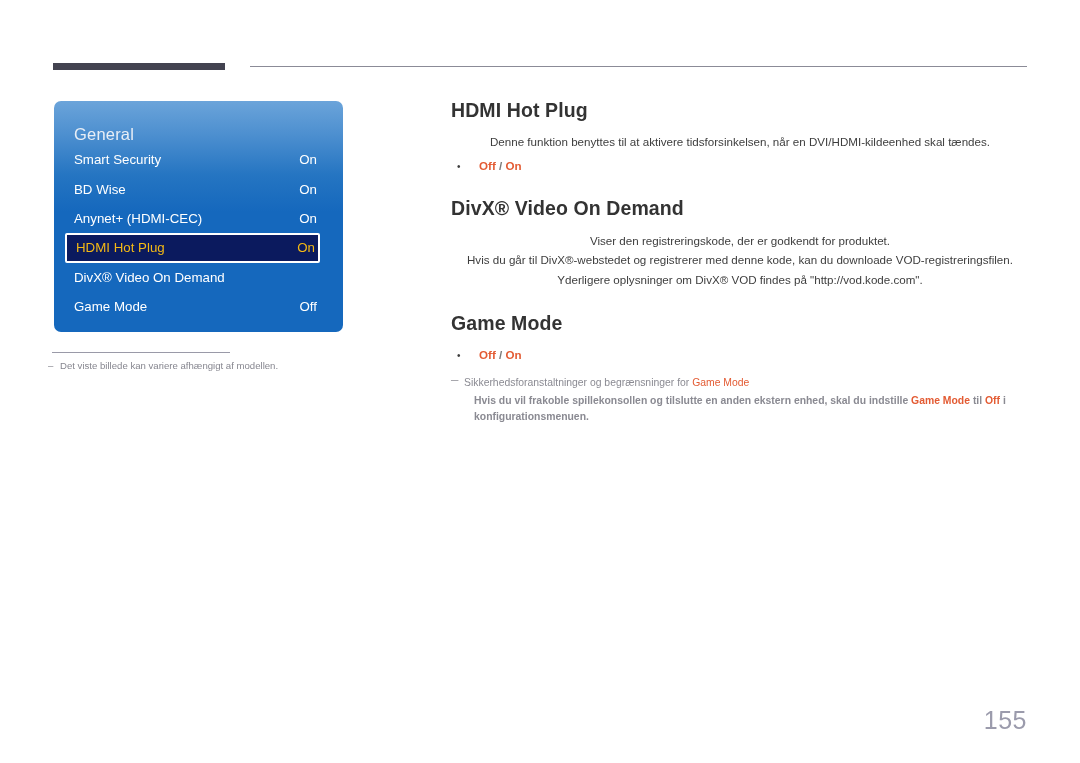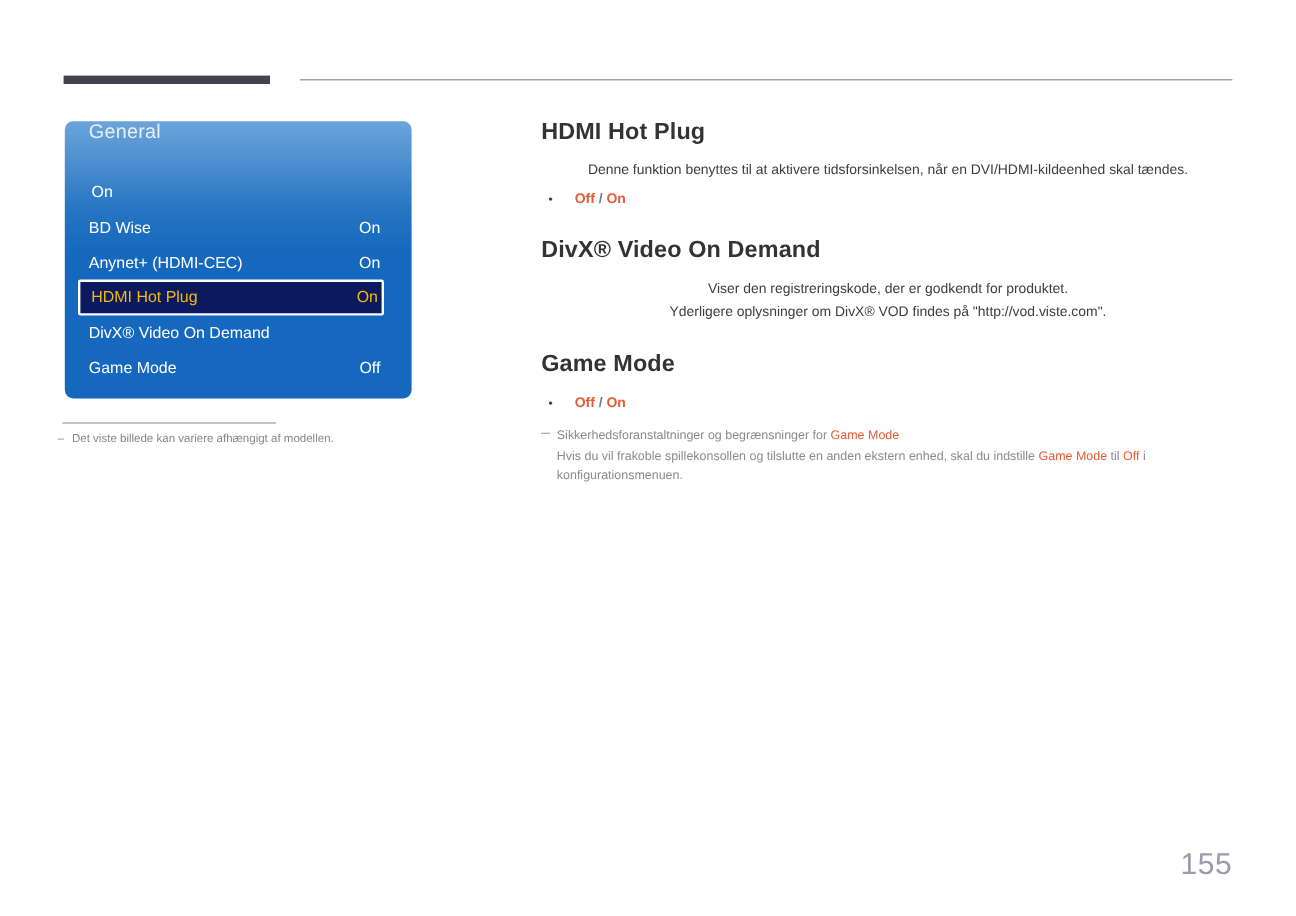"General" .osd-title { top: 0 -> 24px }
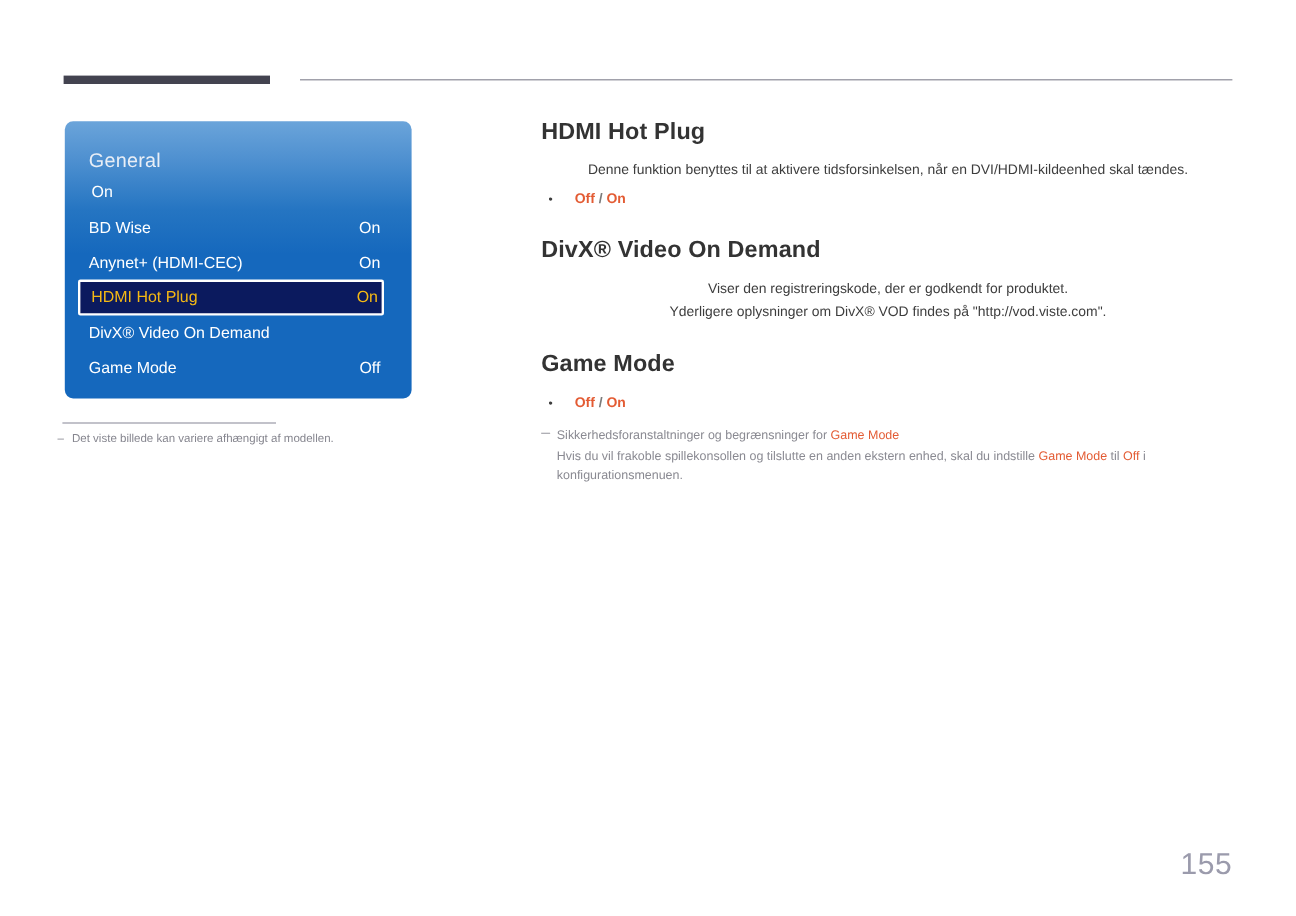"Smart Security" span.label { html: none -> <span>Smart Security</span> }
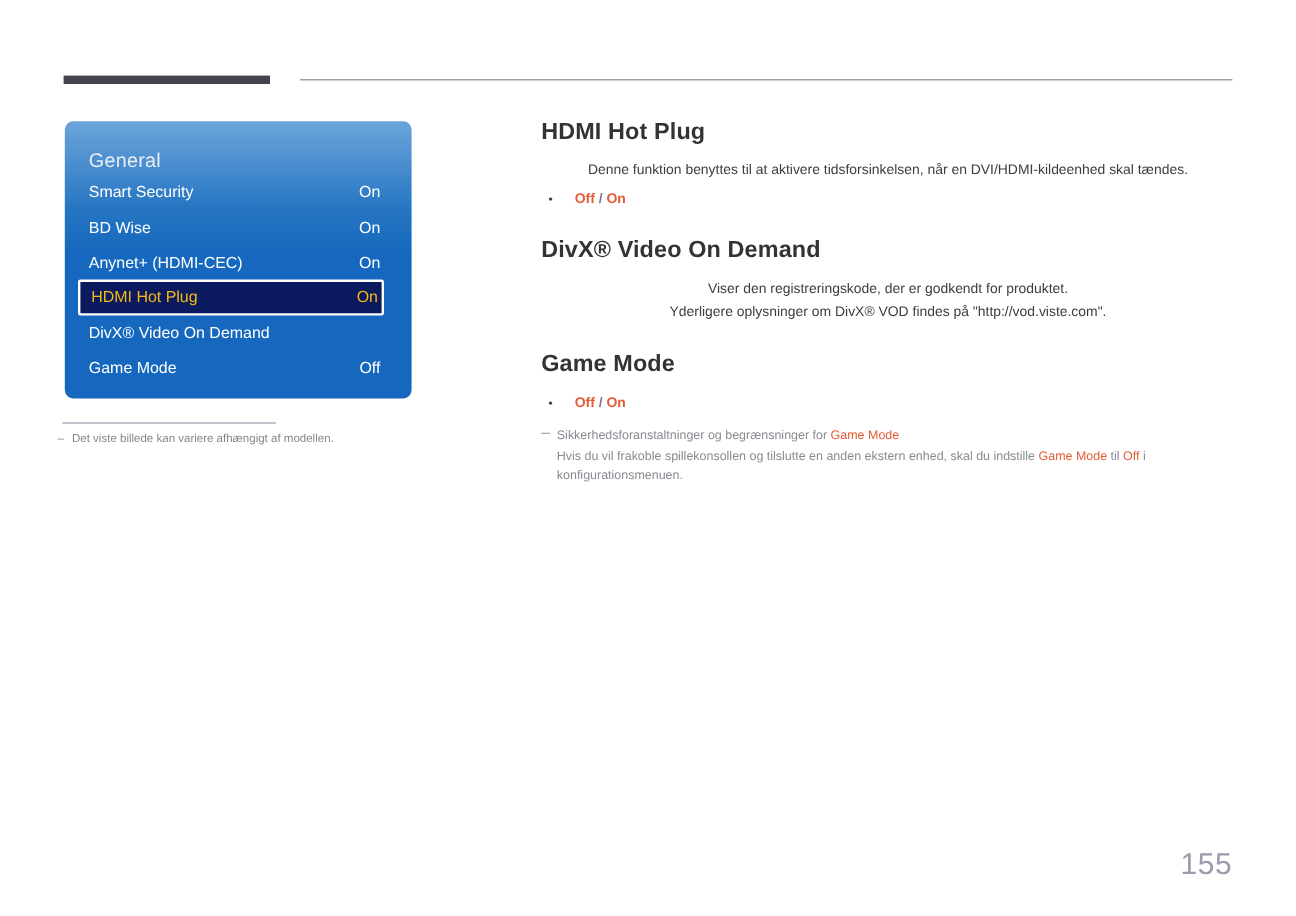"Hvis du går til DivX®-webstedet" p.body-p { html: none -> <p>Hvis du går til DivX®-webstedet og registrerer med denne kode, kan du downloade VOD-registreringsfilen.</p> }
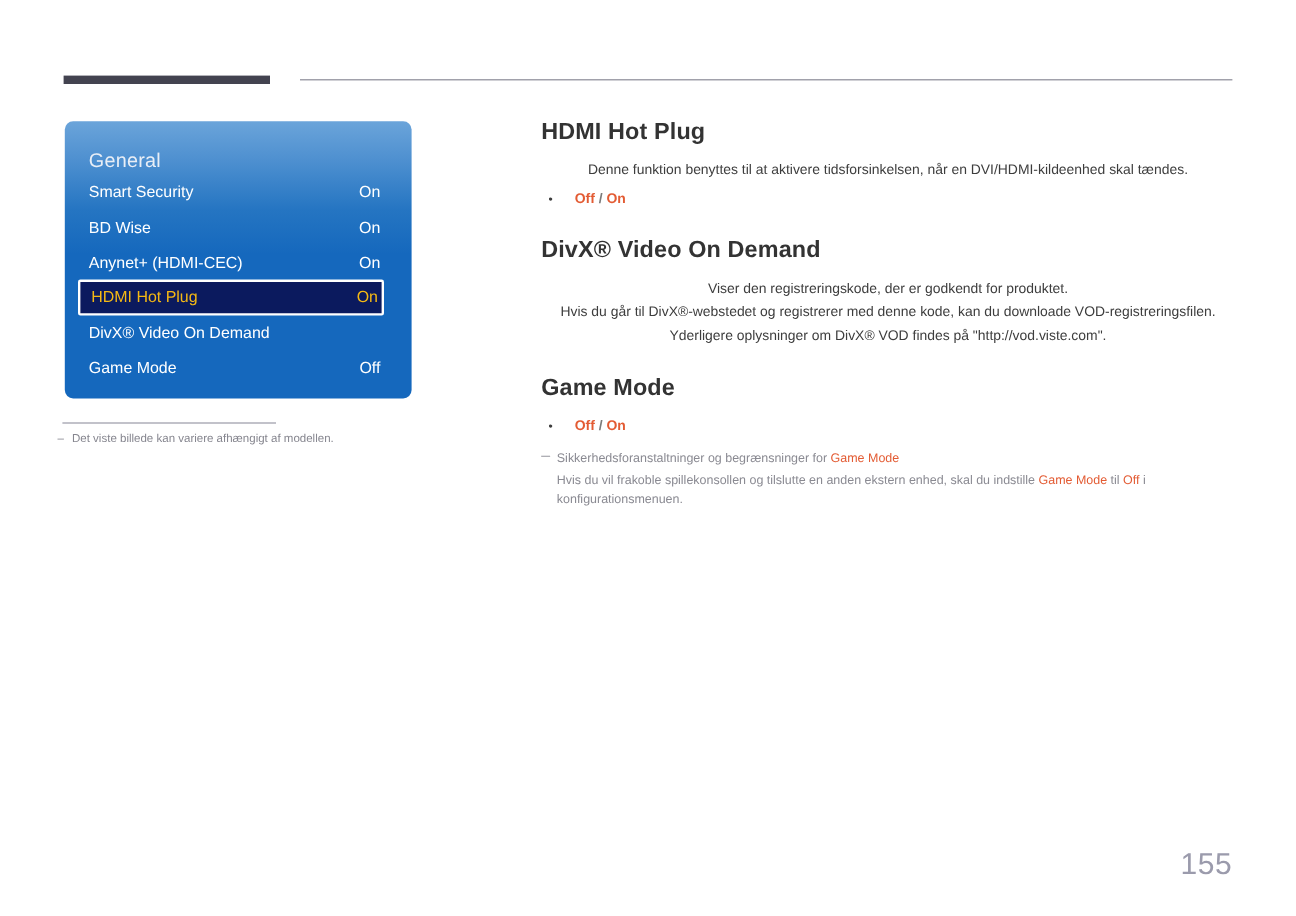"Yderligere oplysninger om DivX® VOD" p.body-p { text: http://vod.viste.com -> http://vod.kode.com }
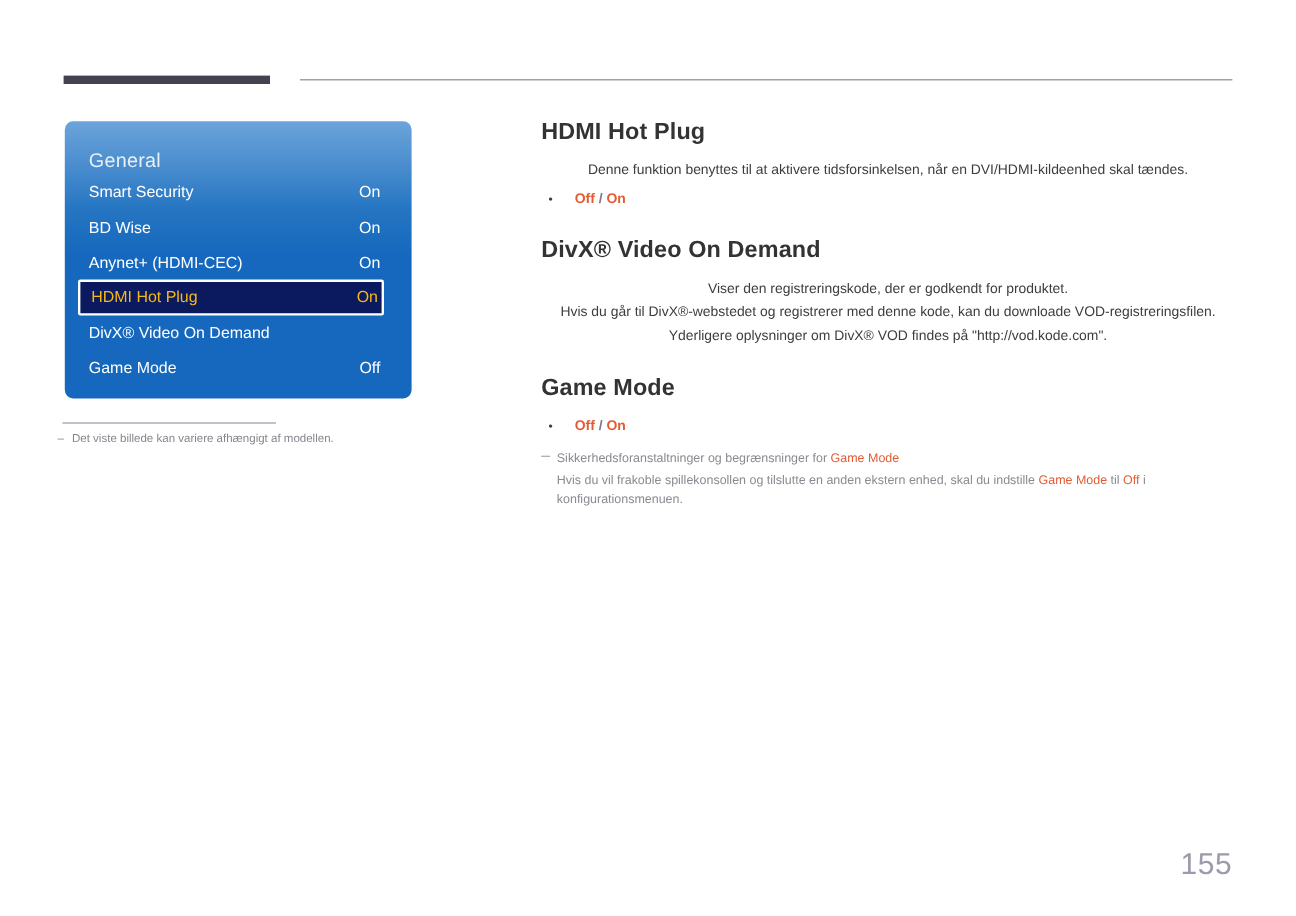"Hvis du vil frakoble spillekonsollen" .caution-body { font-weight: none -> bold; margin: 2px 0 0 13px -> 2px 0 0 23px }
